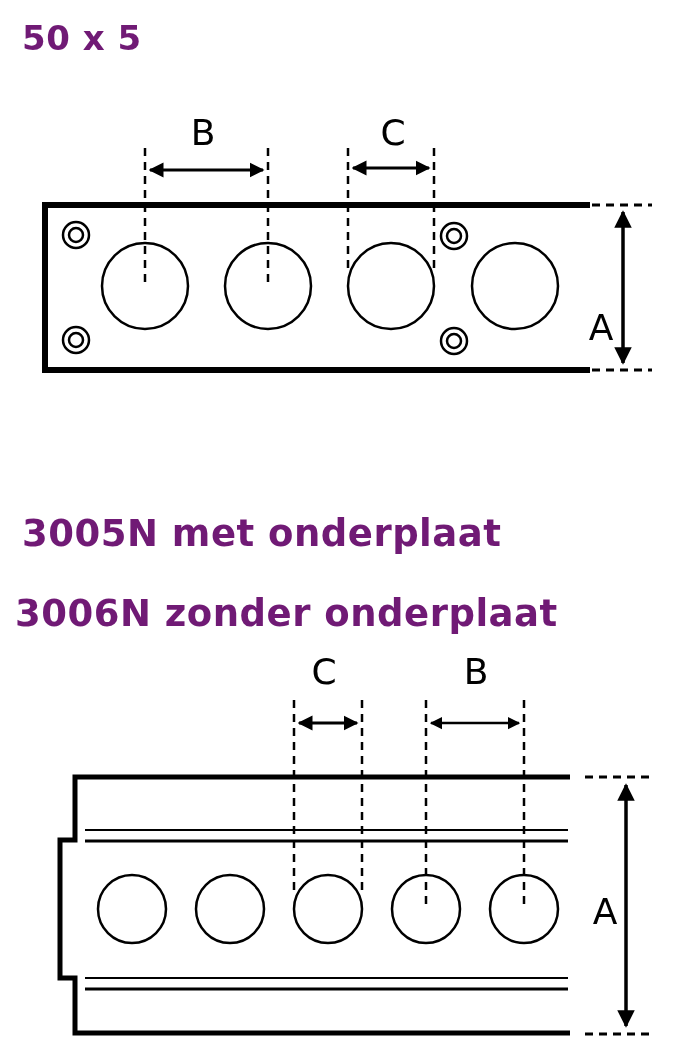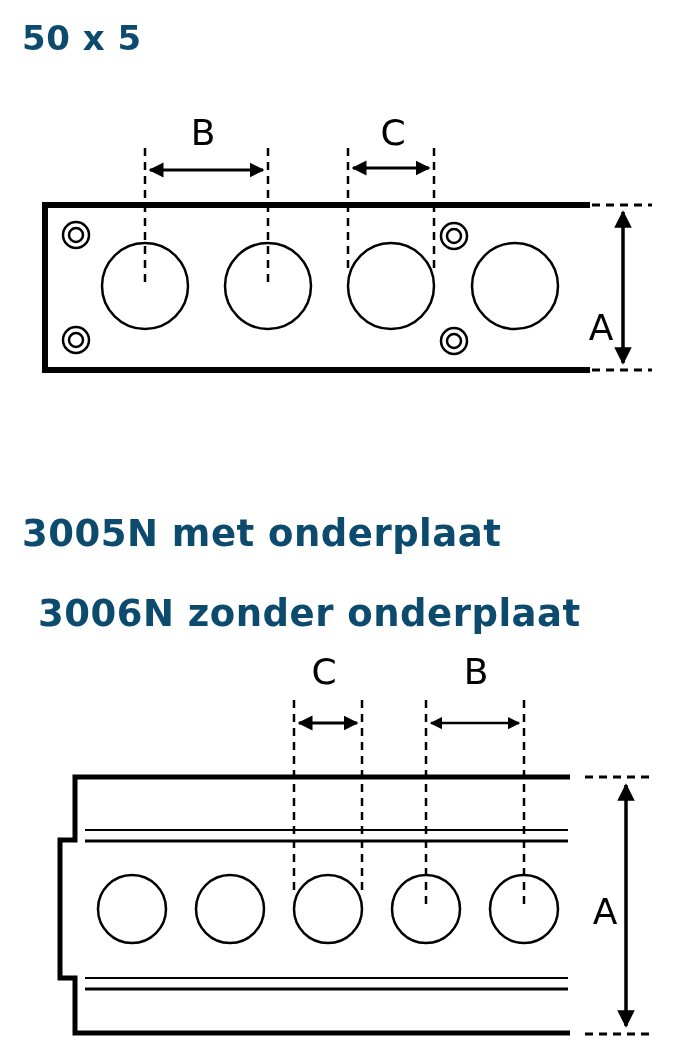"50 x 5" .title { color: #0c4a6e -> #701a75 }
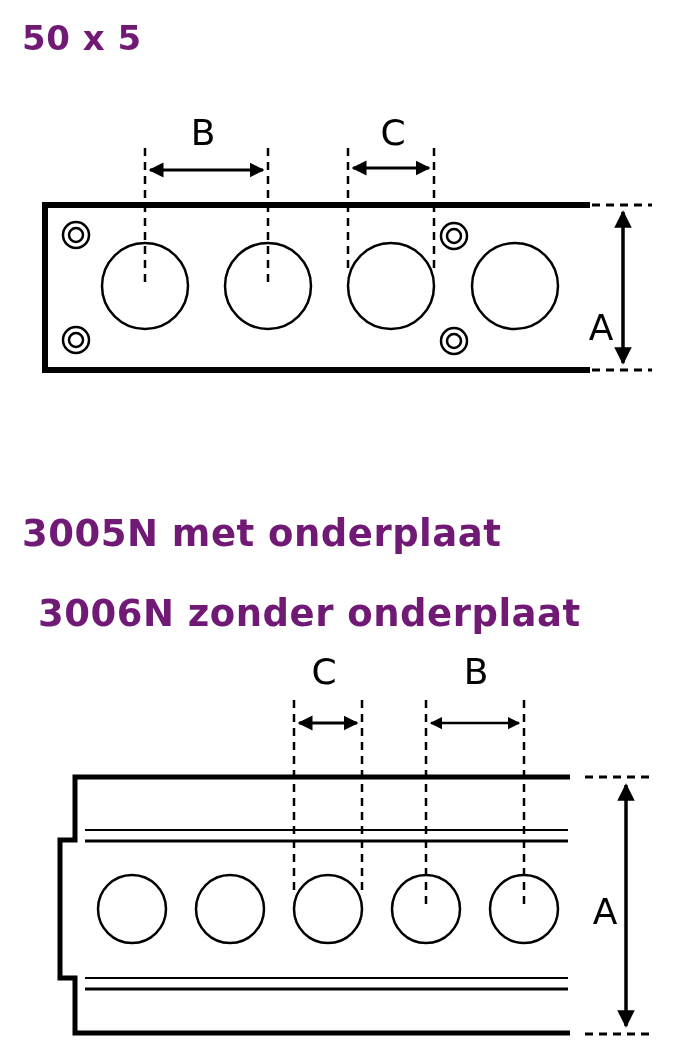"3006N zonder onderplaat" #t3 { left: 38px -> 15px }
